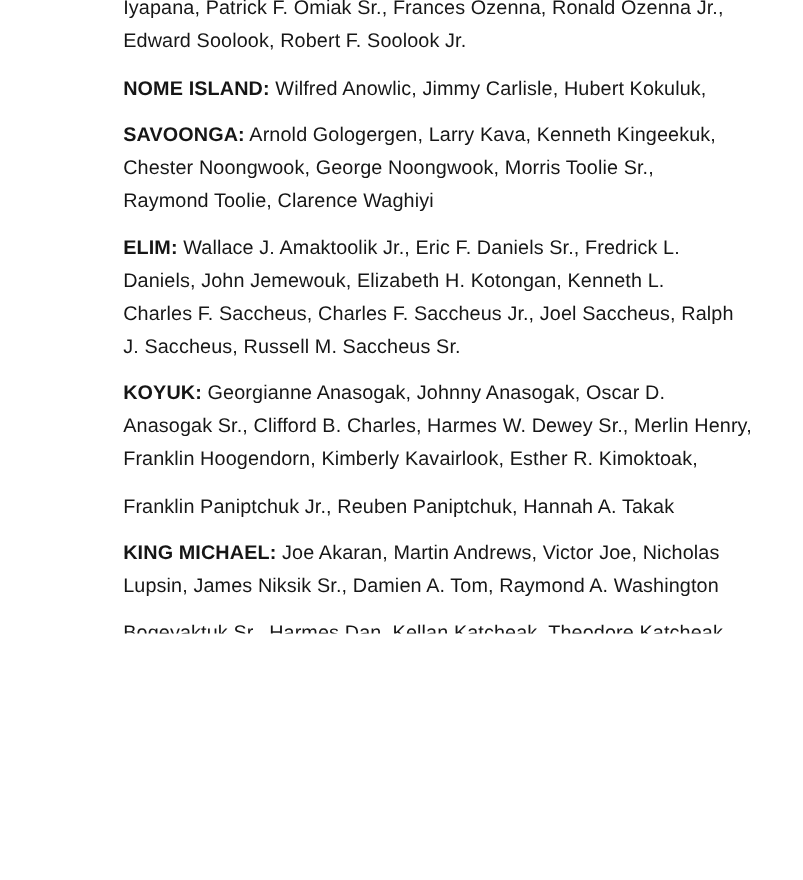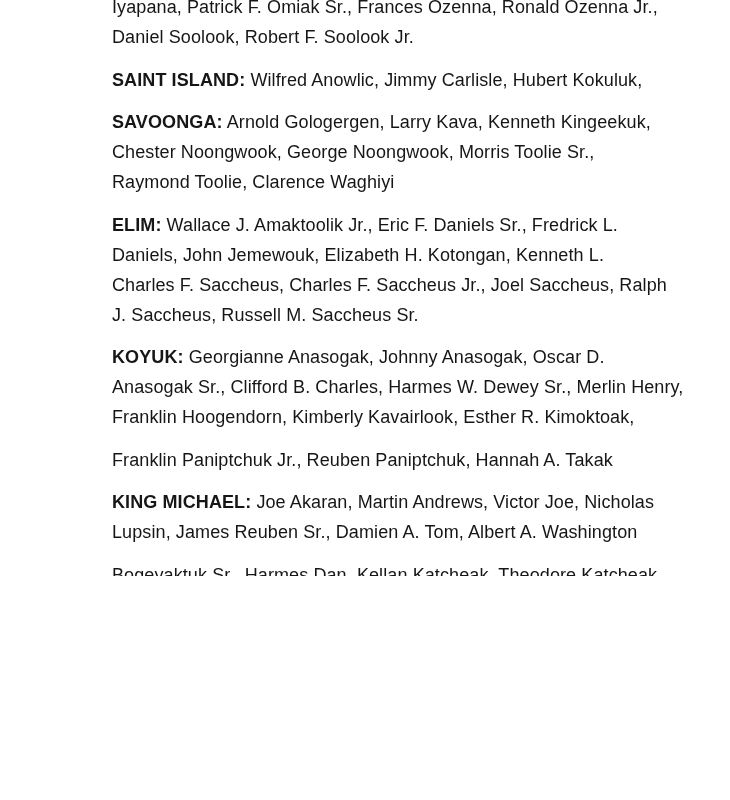"Daniel Soolook, Robert F. Soolook" span.line { text: Daniel -> Edward }
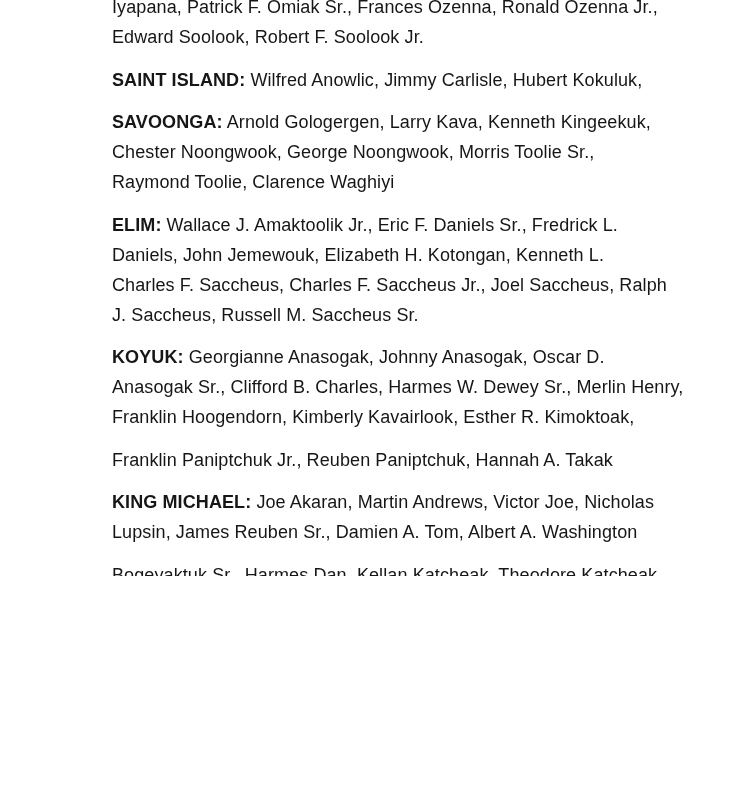"SAINT ISLAND:" span.section-header { text: SAINT -> NOME }
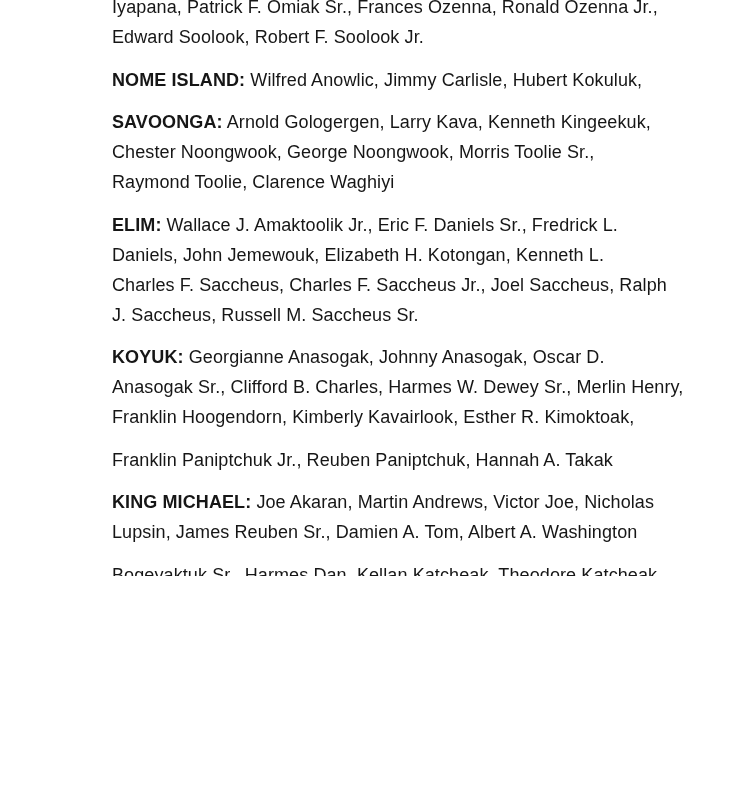"Lupsin, James Reuben Sr., Damien" span.line { text: Reuben Sr., Damien A. Tom, Albert -> Niksik Sr., Damien A. Tom, Raymond }
